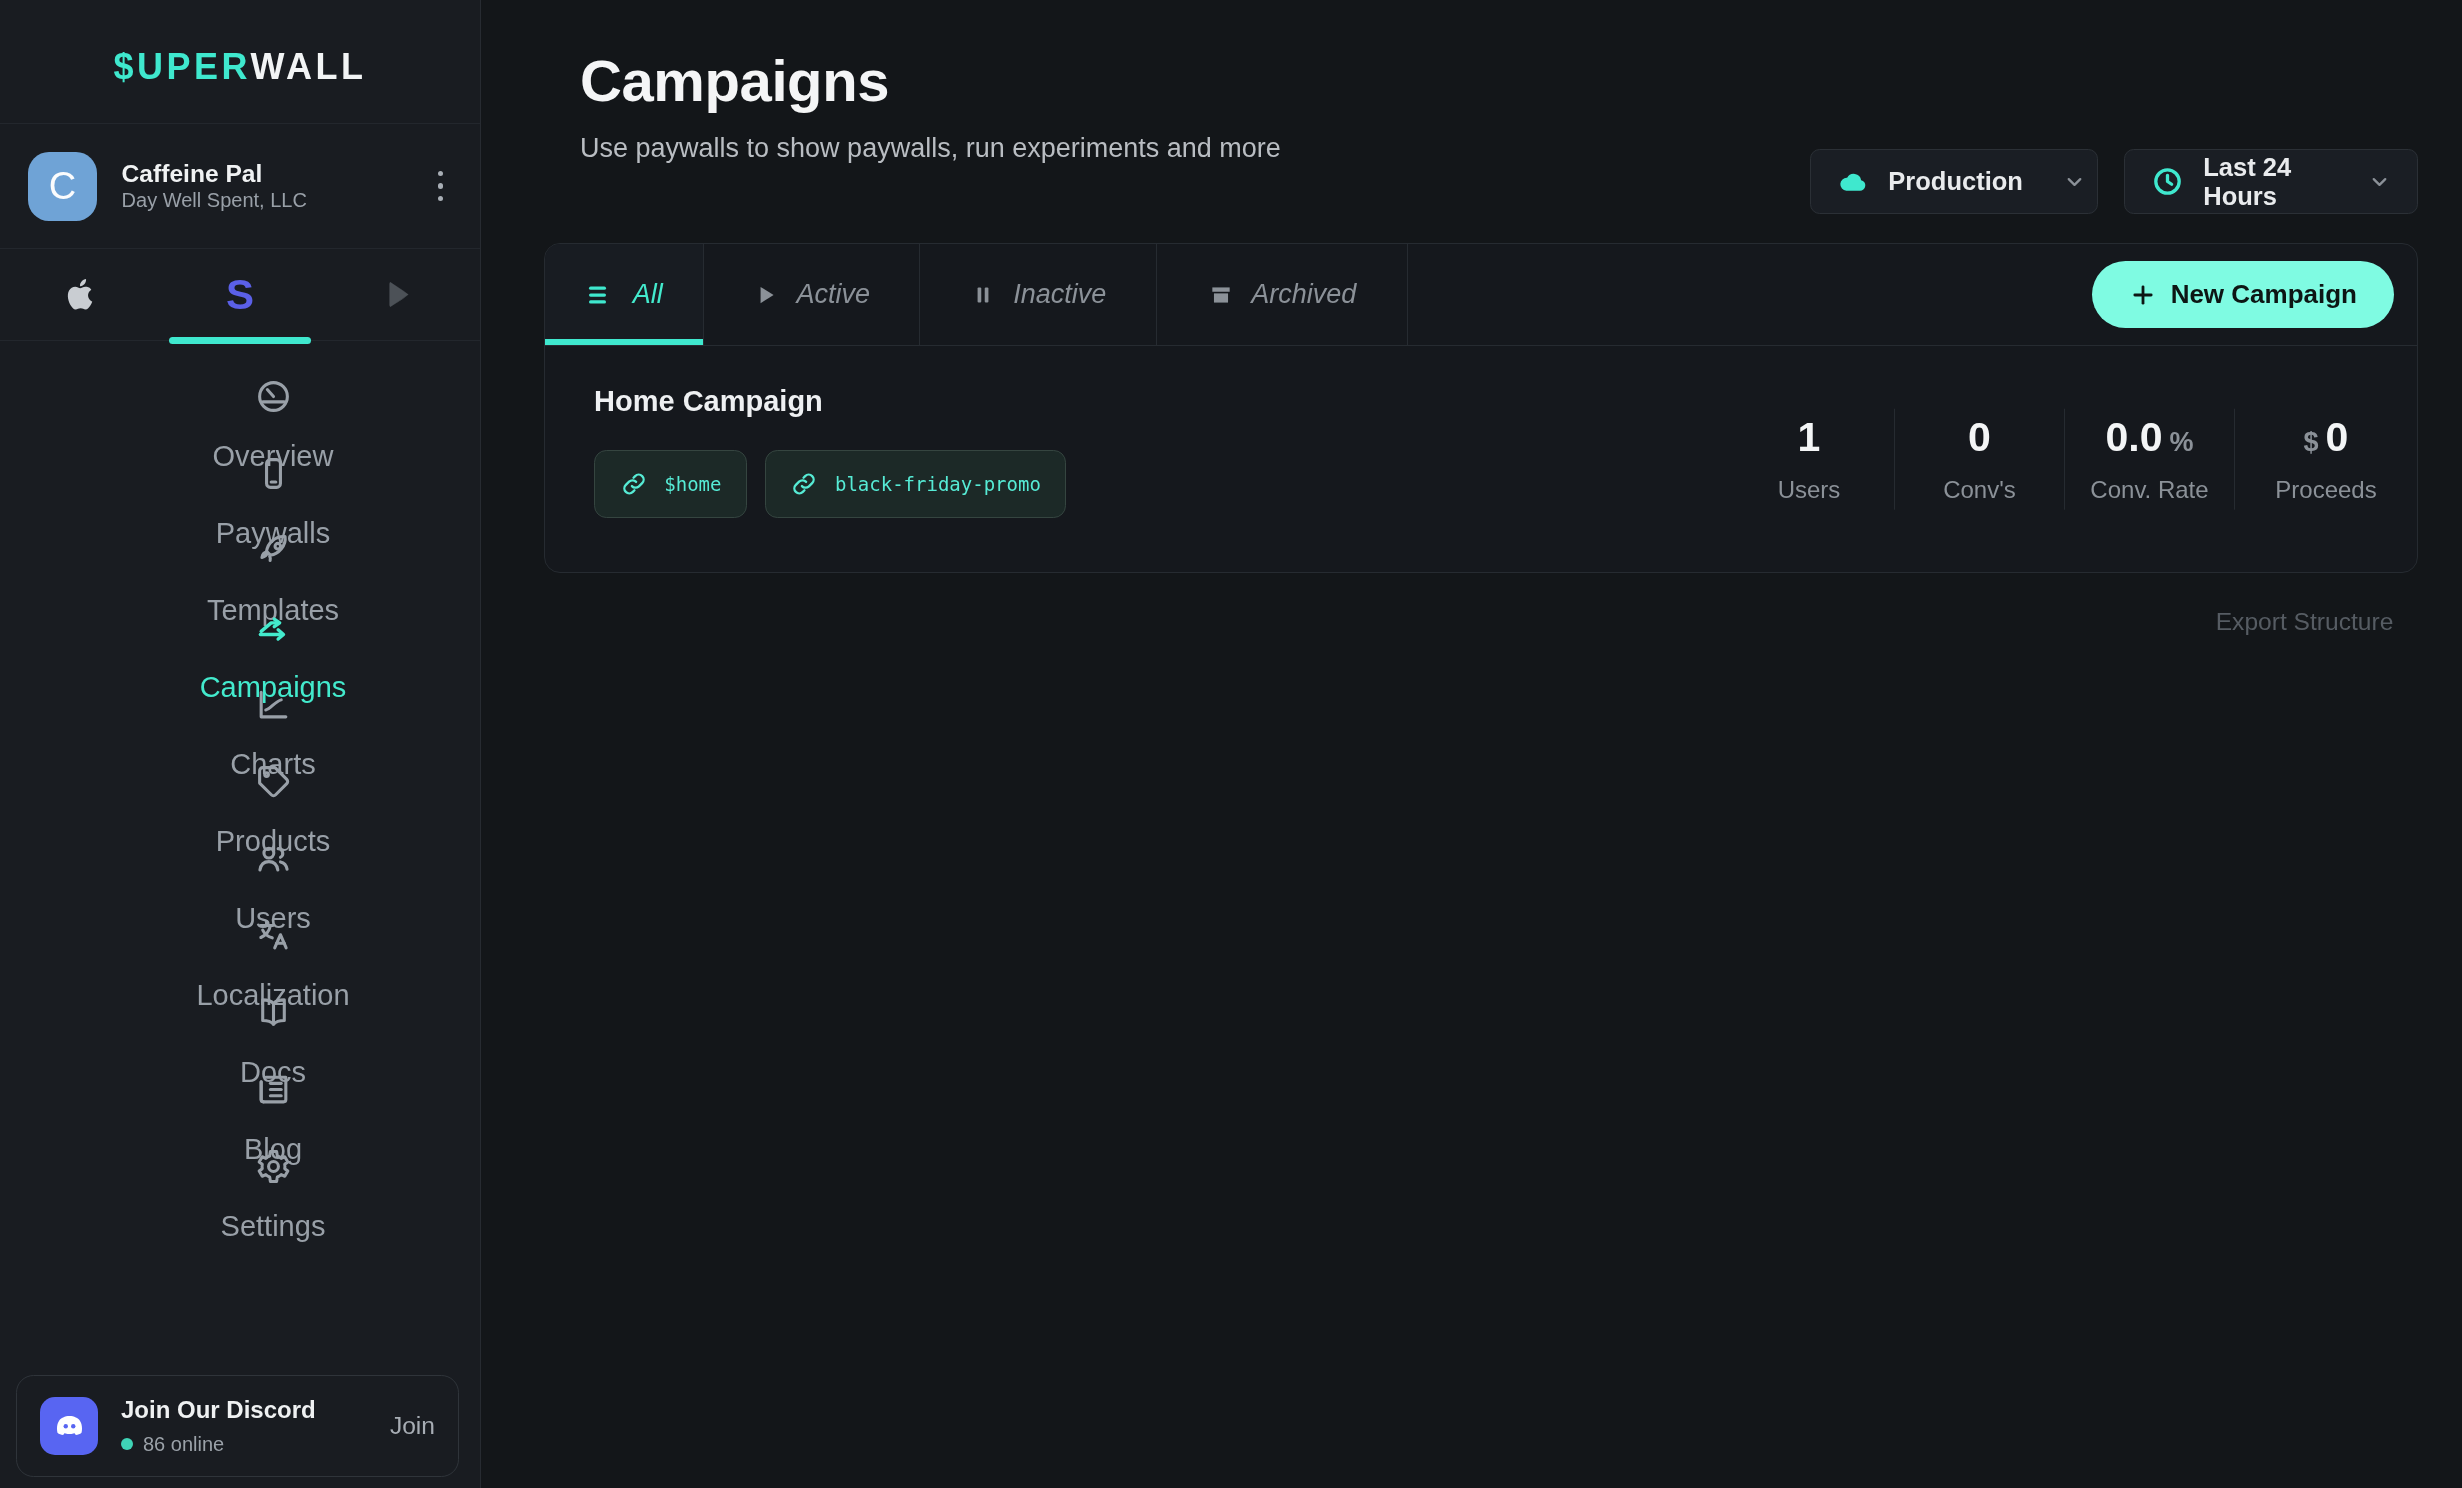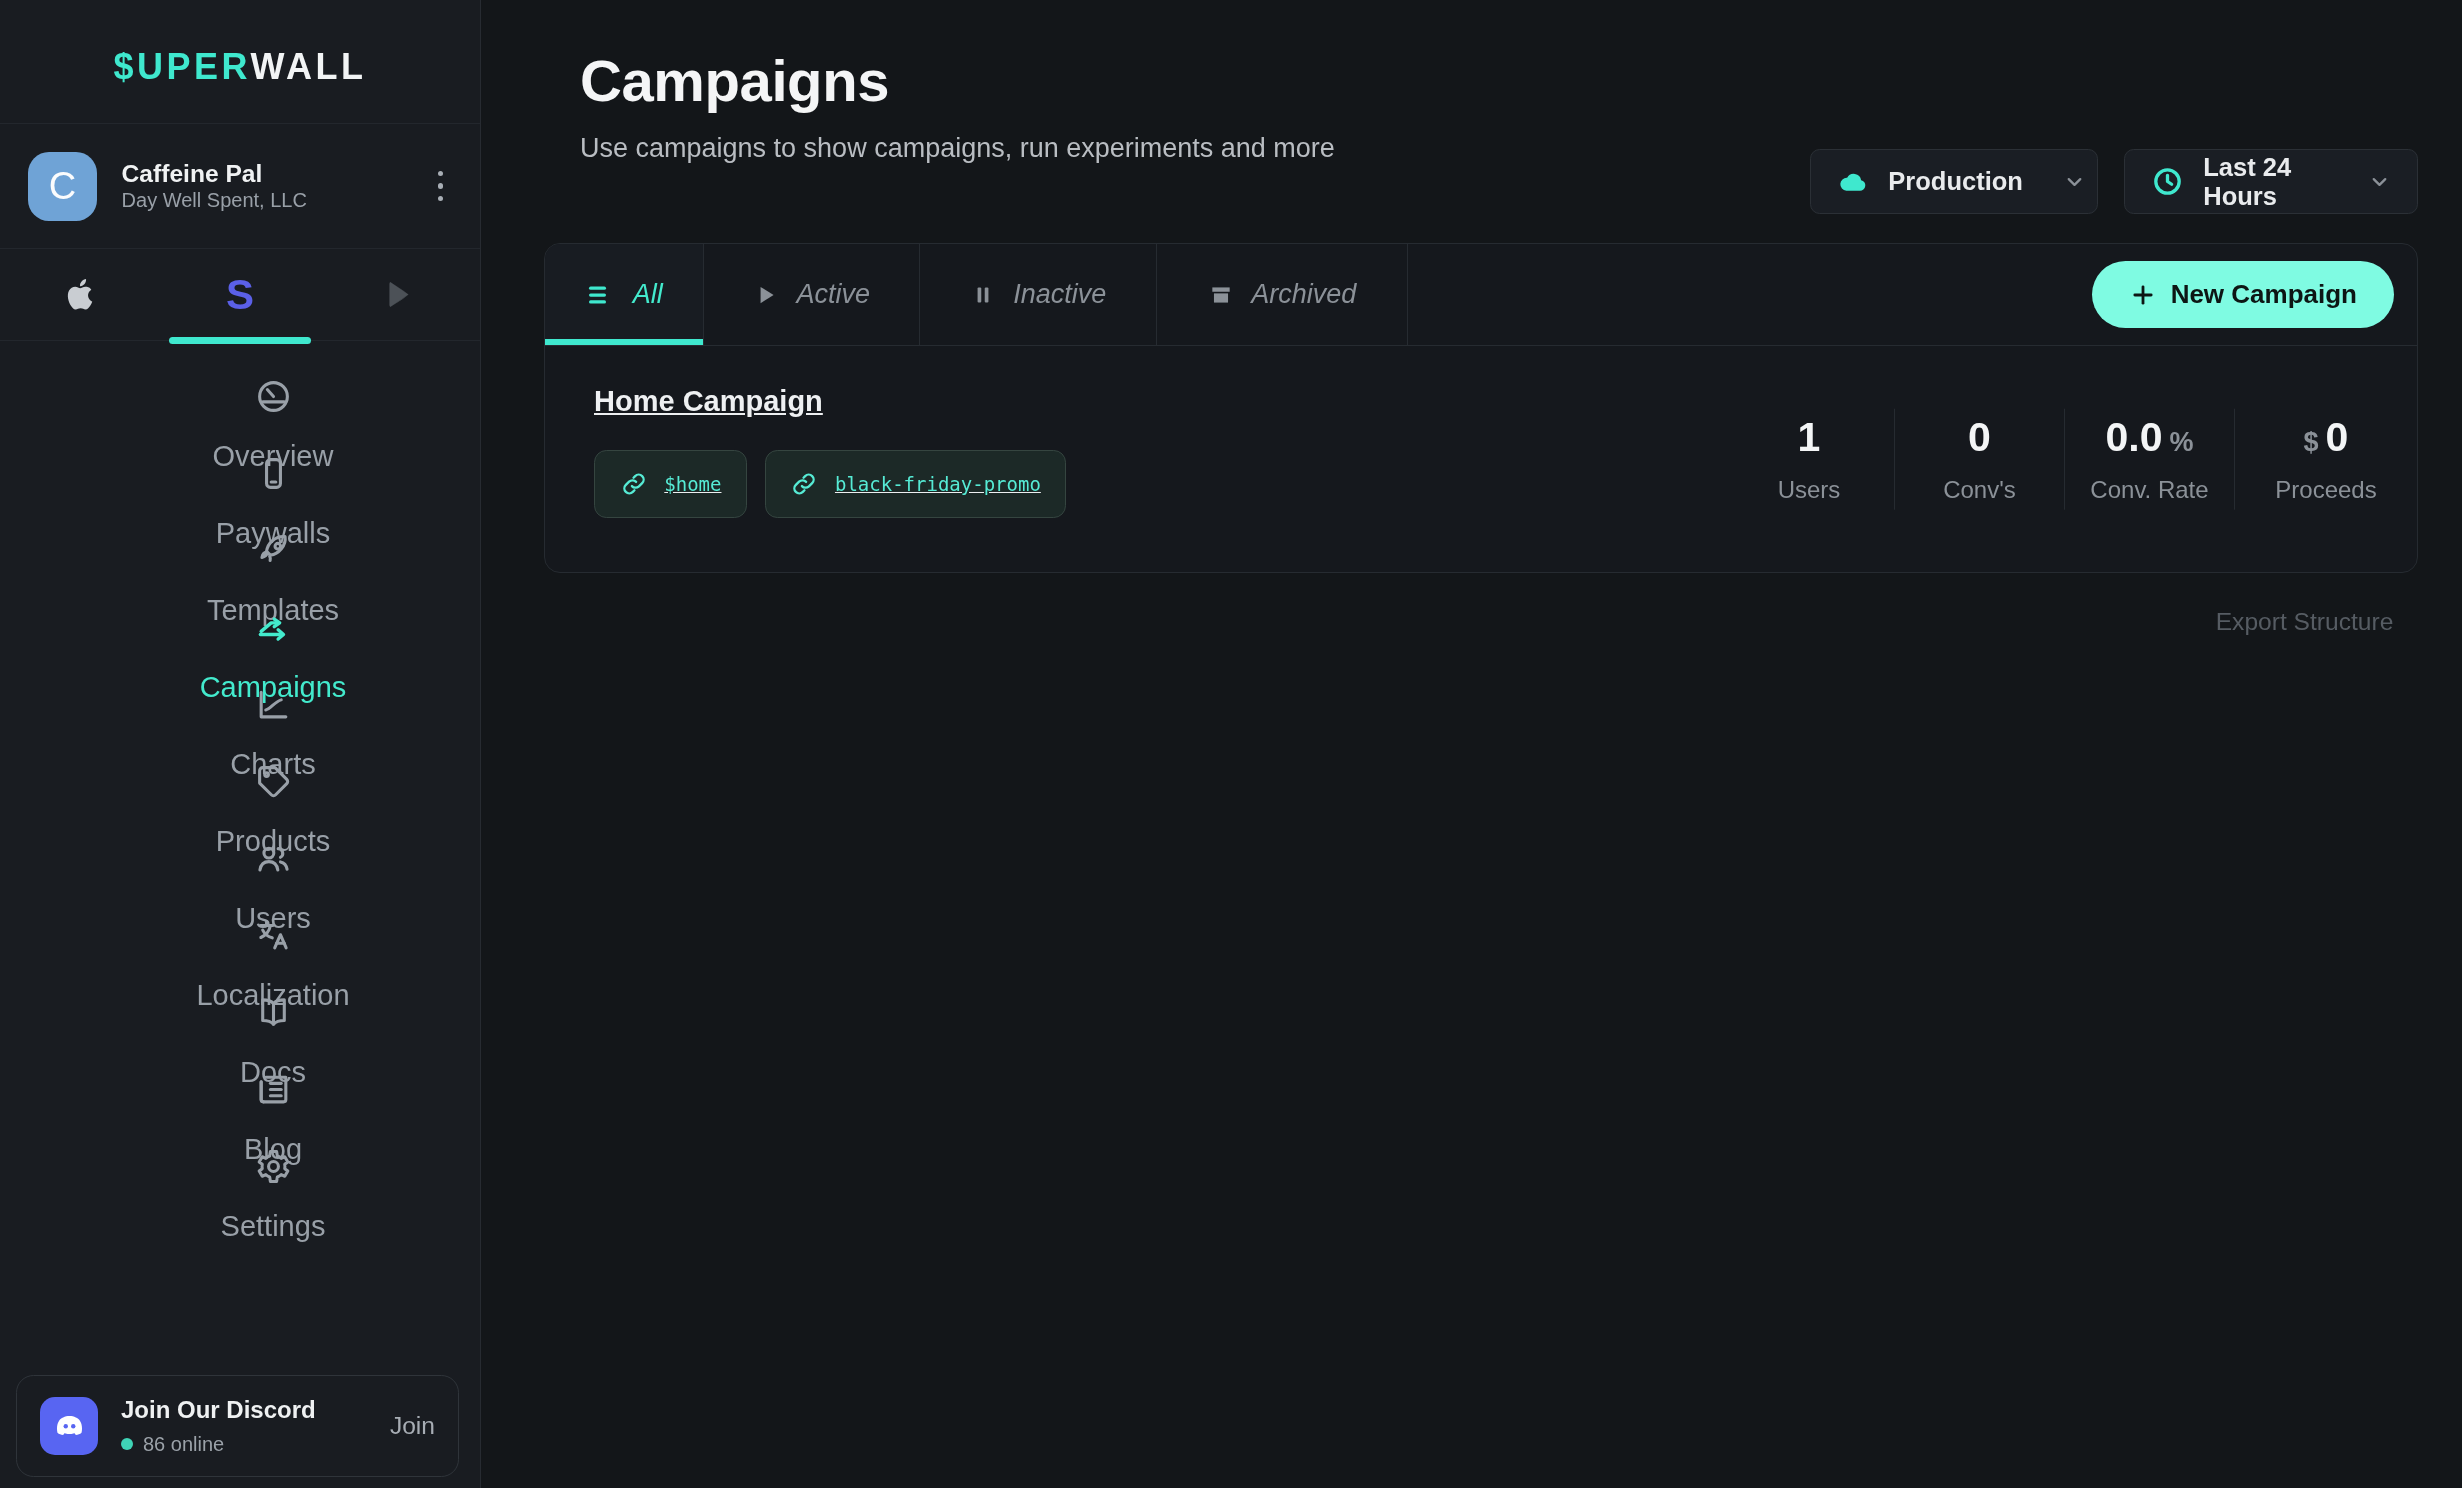"Use campaigns to show campaigns," div.page-subtitle { text: campaigns to show campaigns -> paywalls to show paywalls }
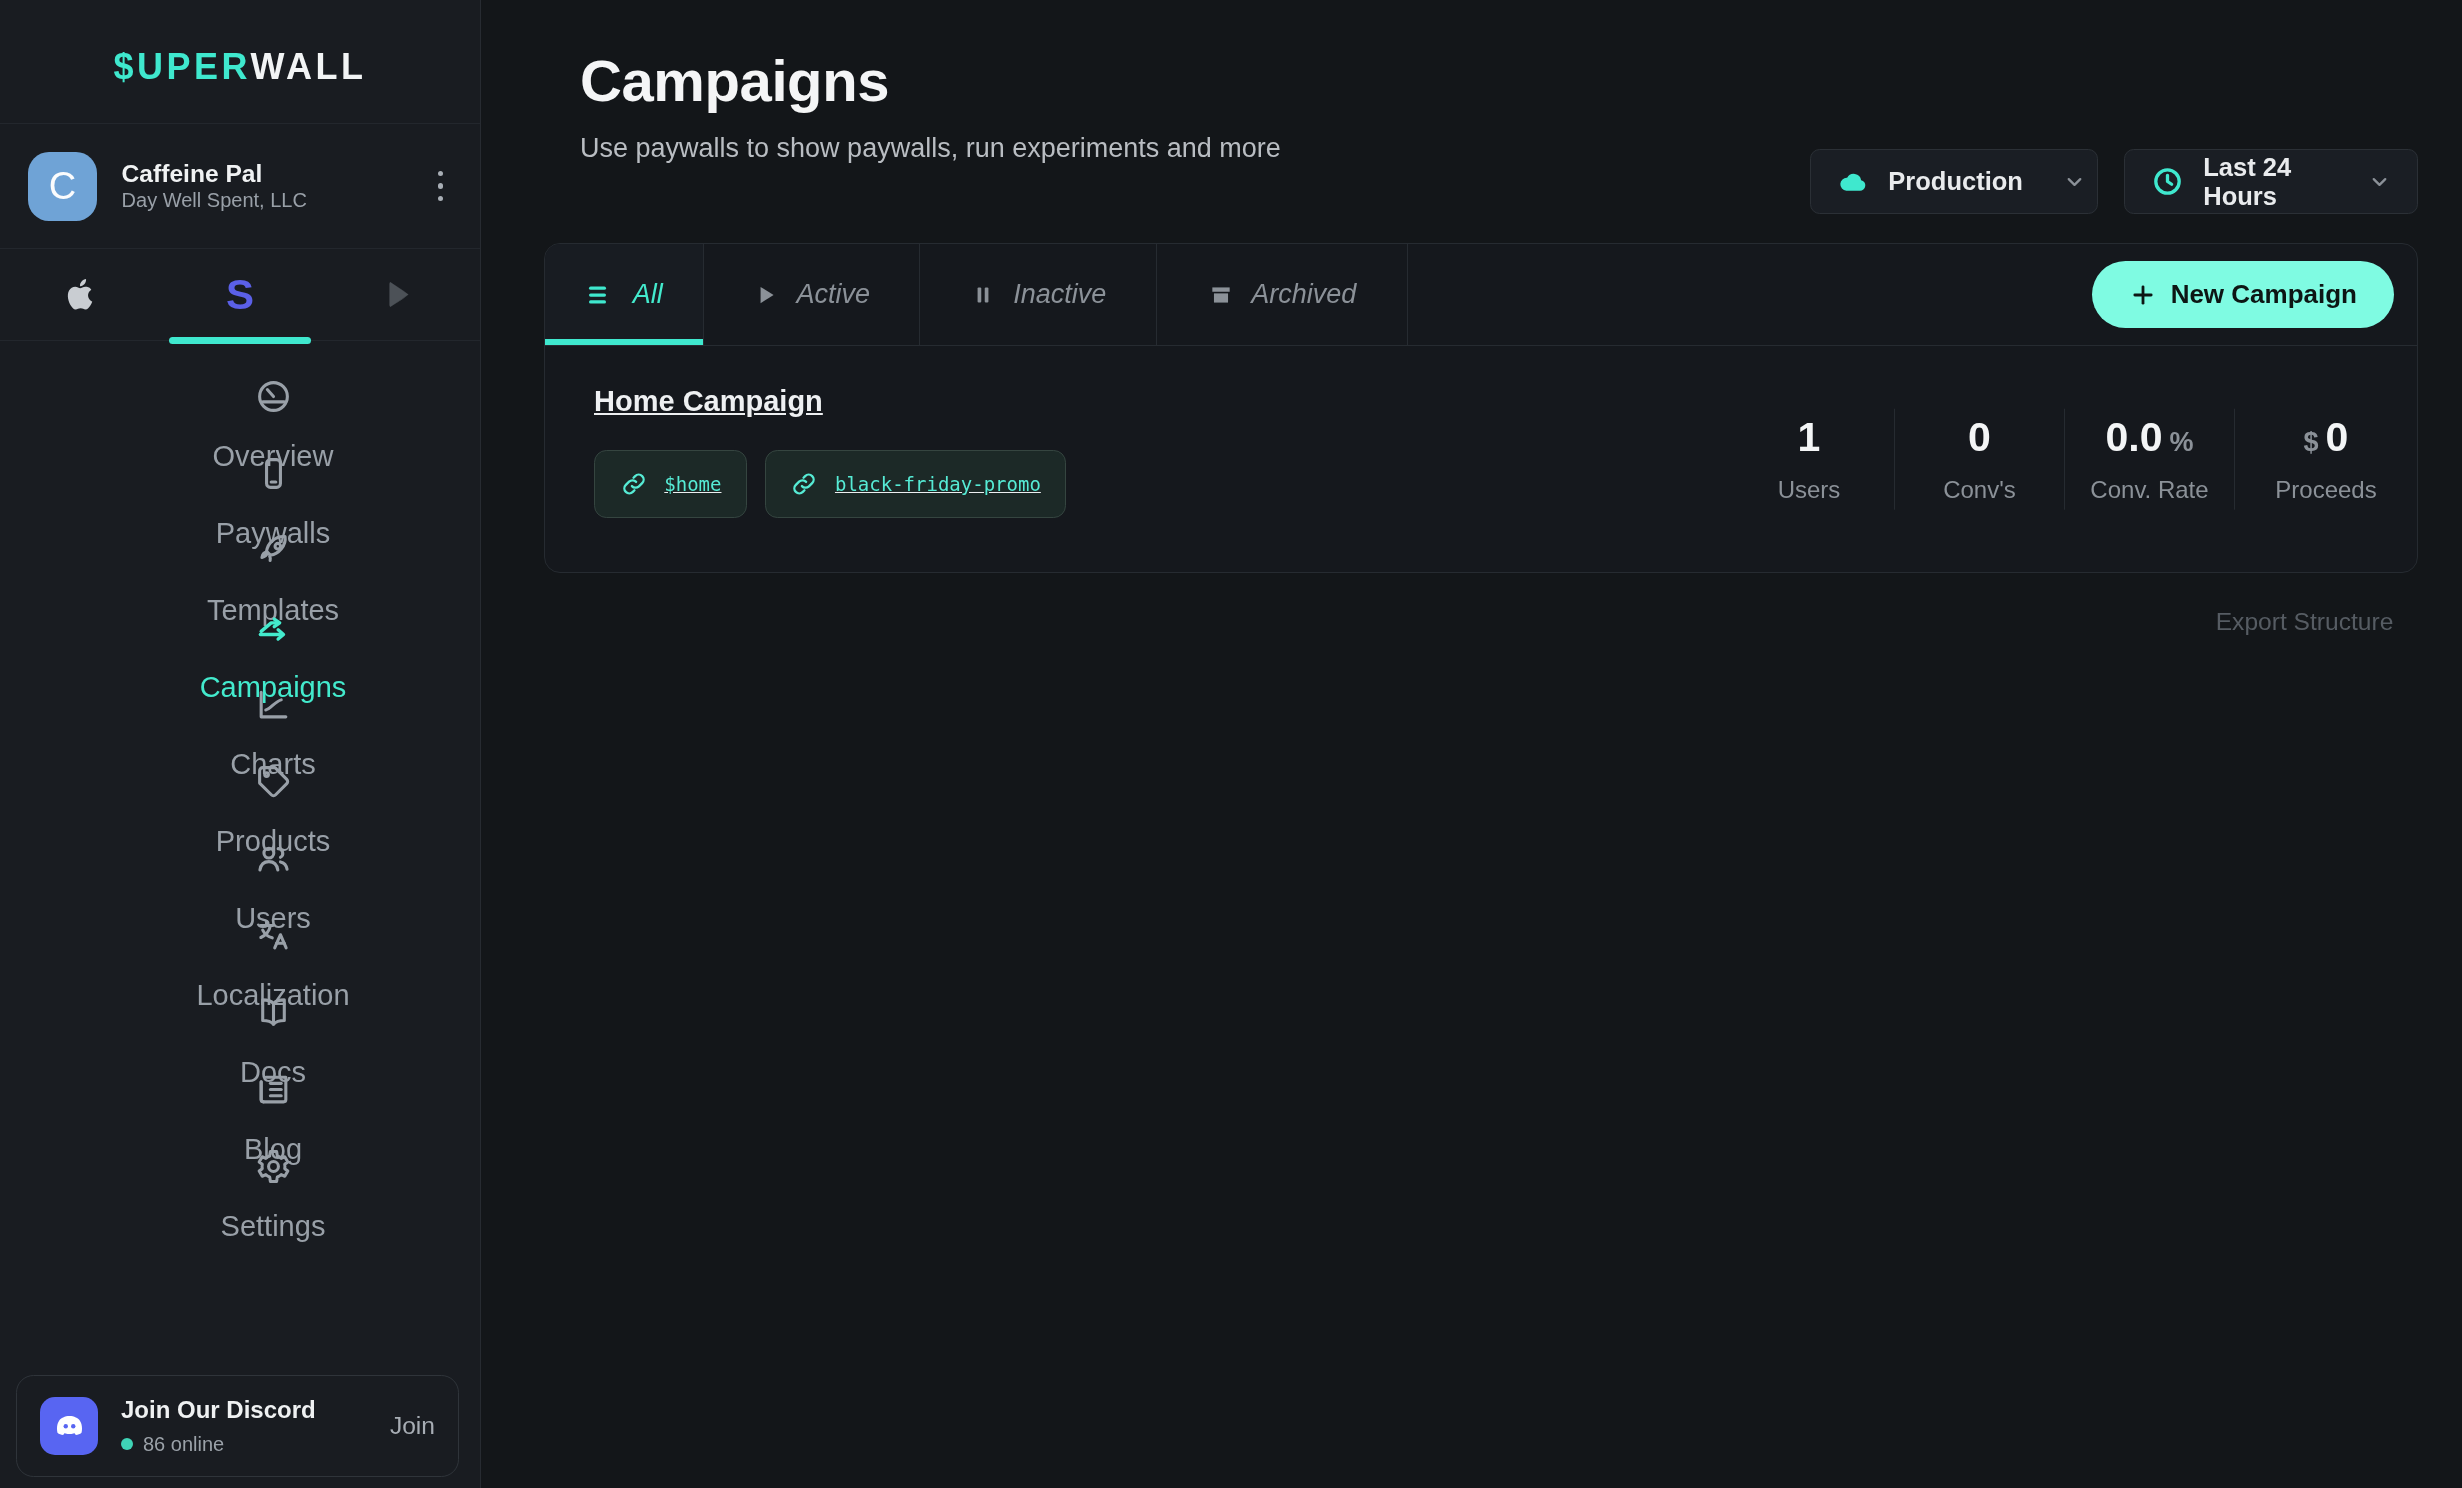"Home Campaign" .campaign-row { text-decoration: underline -> none }
